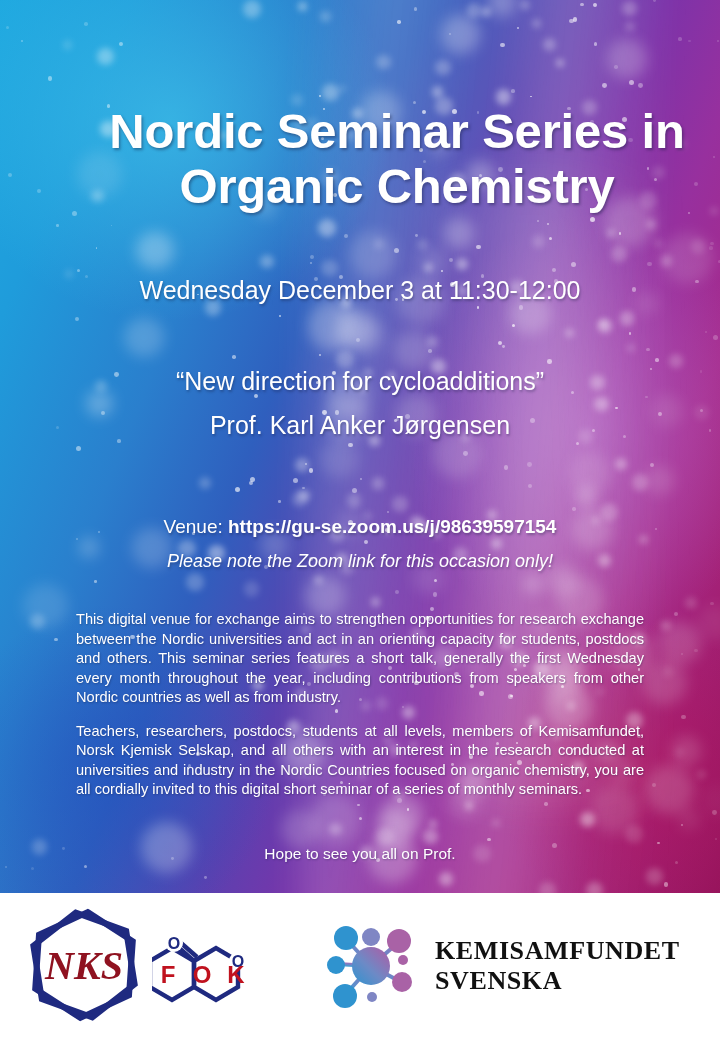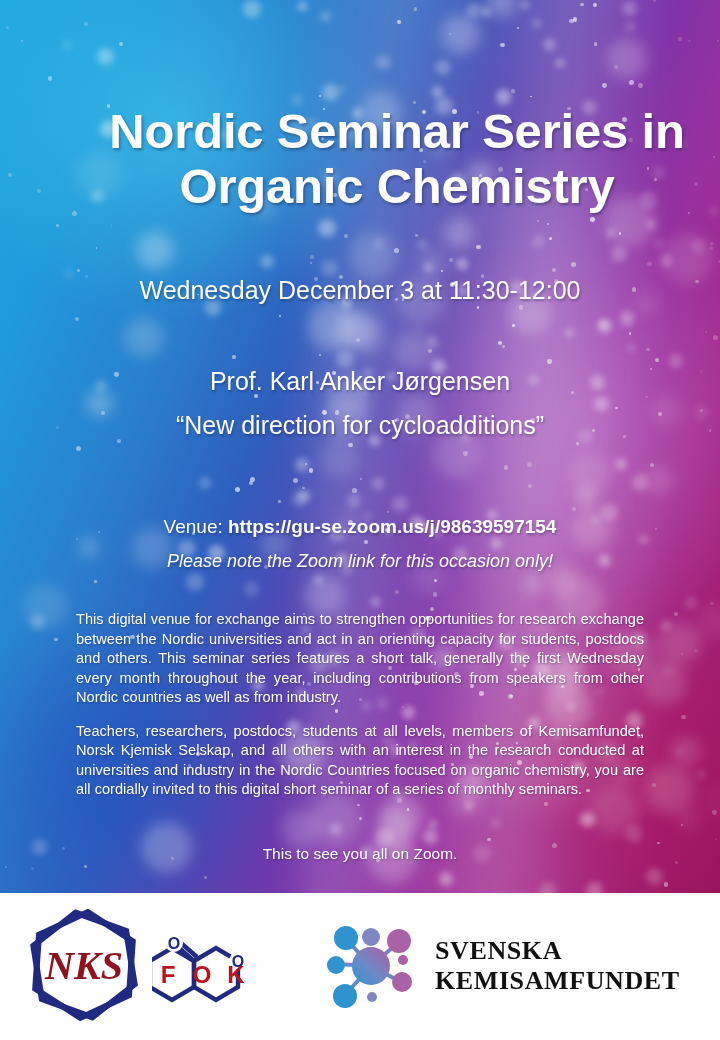"Prof. Karl Anker Jørgensen" div { order: before "“New direction for cycloadditions”" -> after "“New direction for cycloadditions”" }
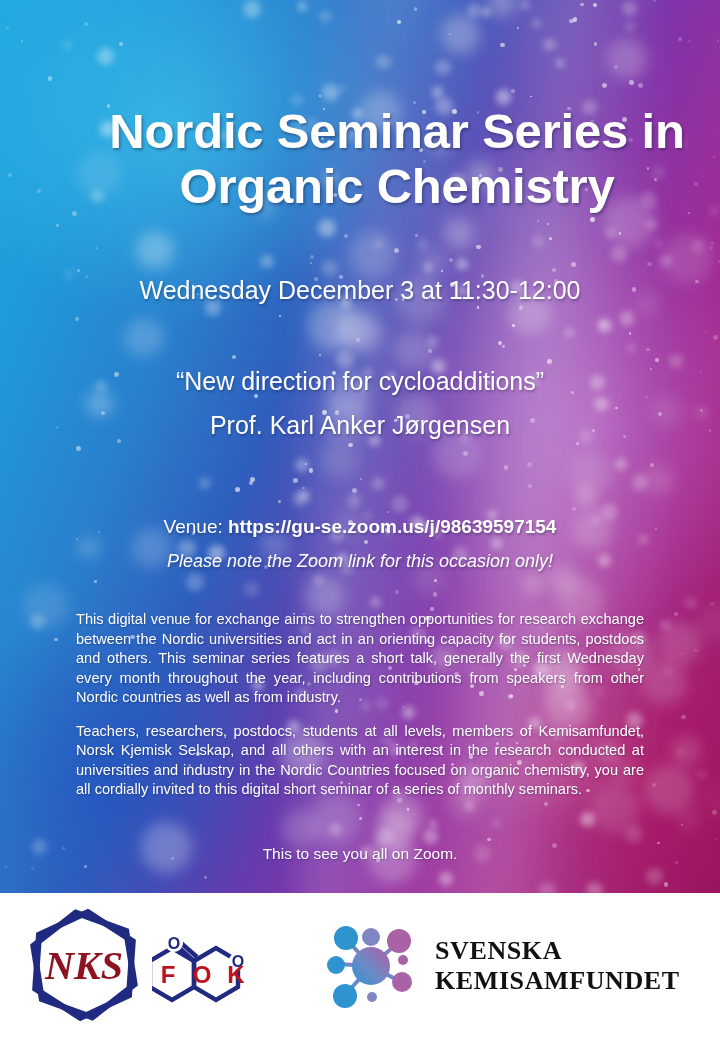"This to see you all" div.closing { text: This to see you all on Zoom -> Hope to see you all on Prof }
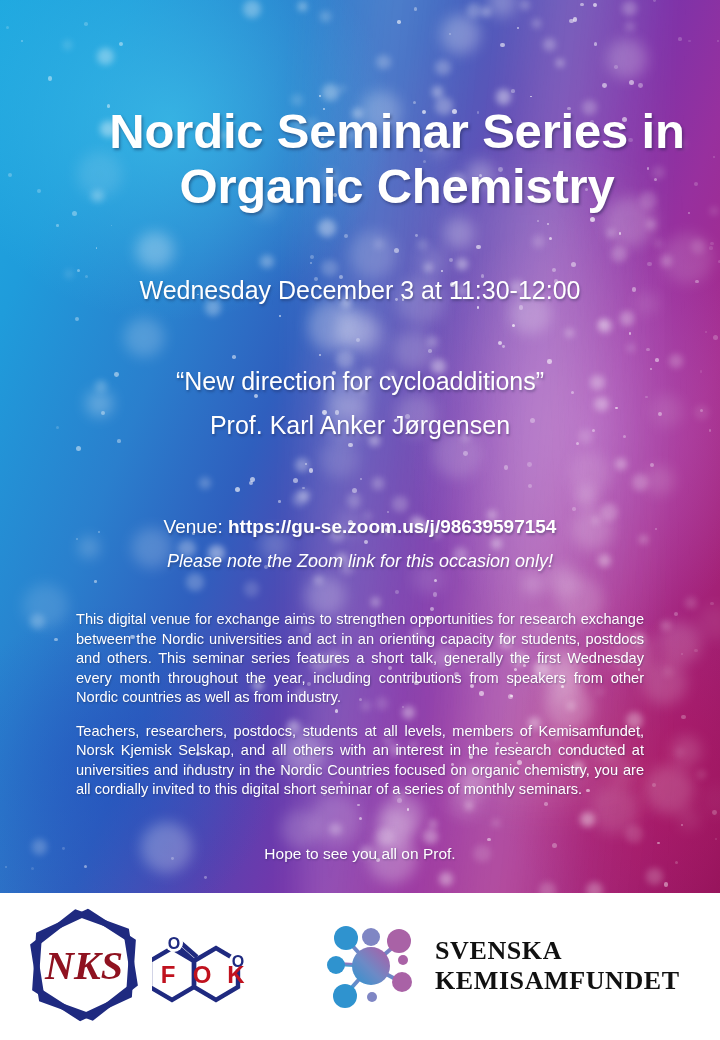"SVENSKA" div { order: before "KEMISAMFUNDET" -> after "KEMISAMFUNDET" }
